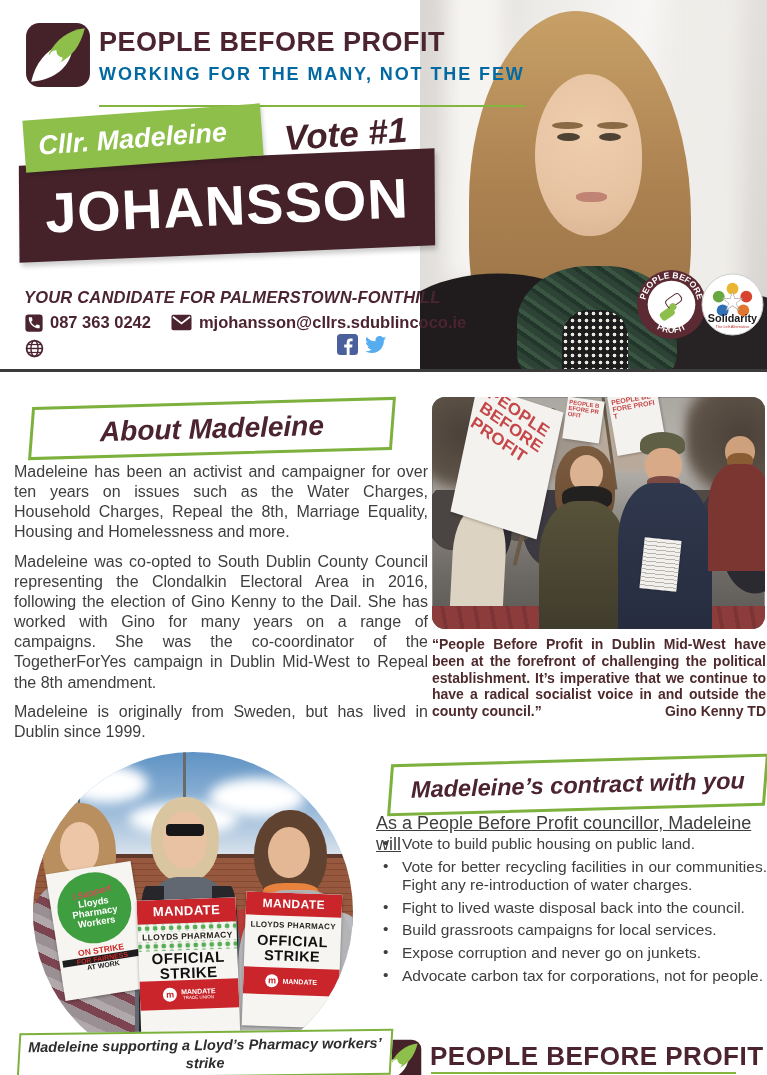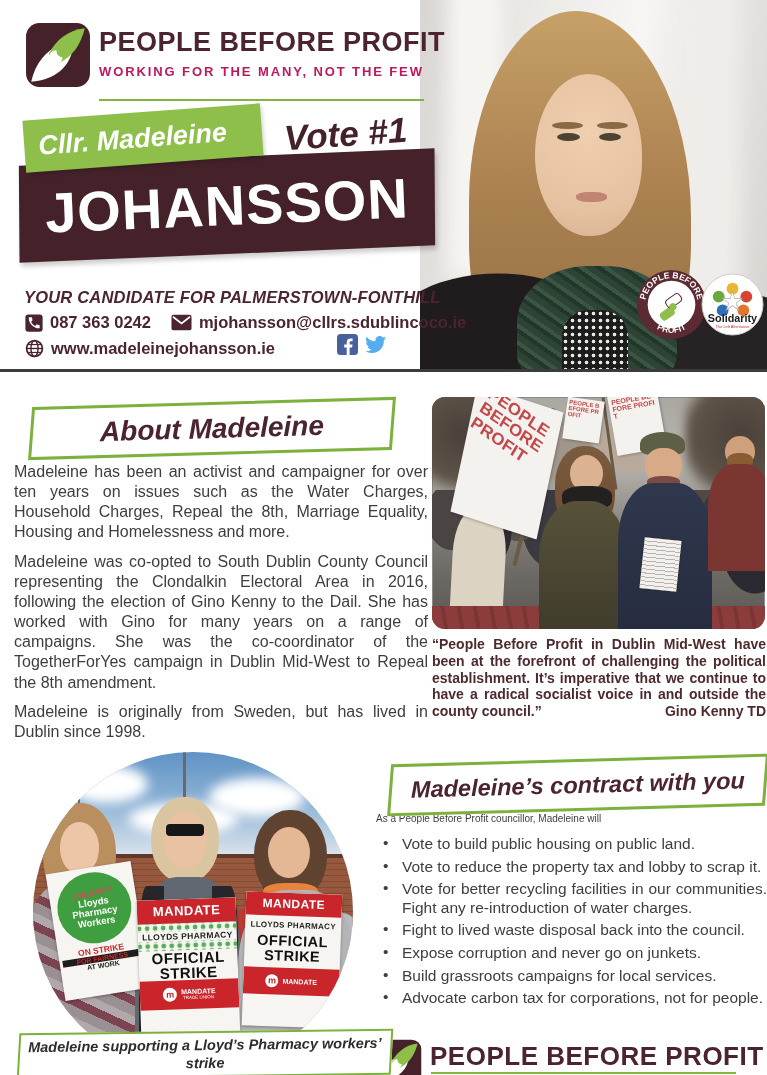"WORKING FOR THE MANY, NOT" .brand-tagline { color: #be185d -> #0369a1; font-size: 13px -> 18px }
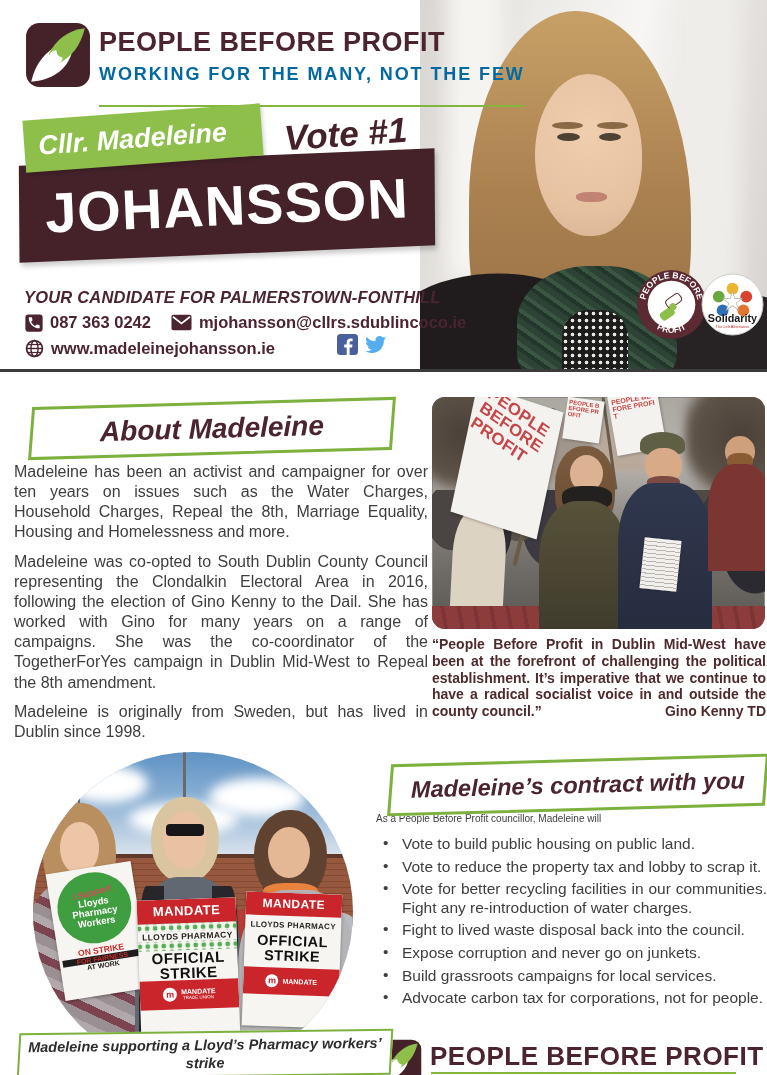"www.madeleinejohansson.ie" span { html: <span>www.madeleinejohansson.ie</span> -> none }
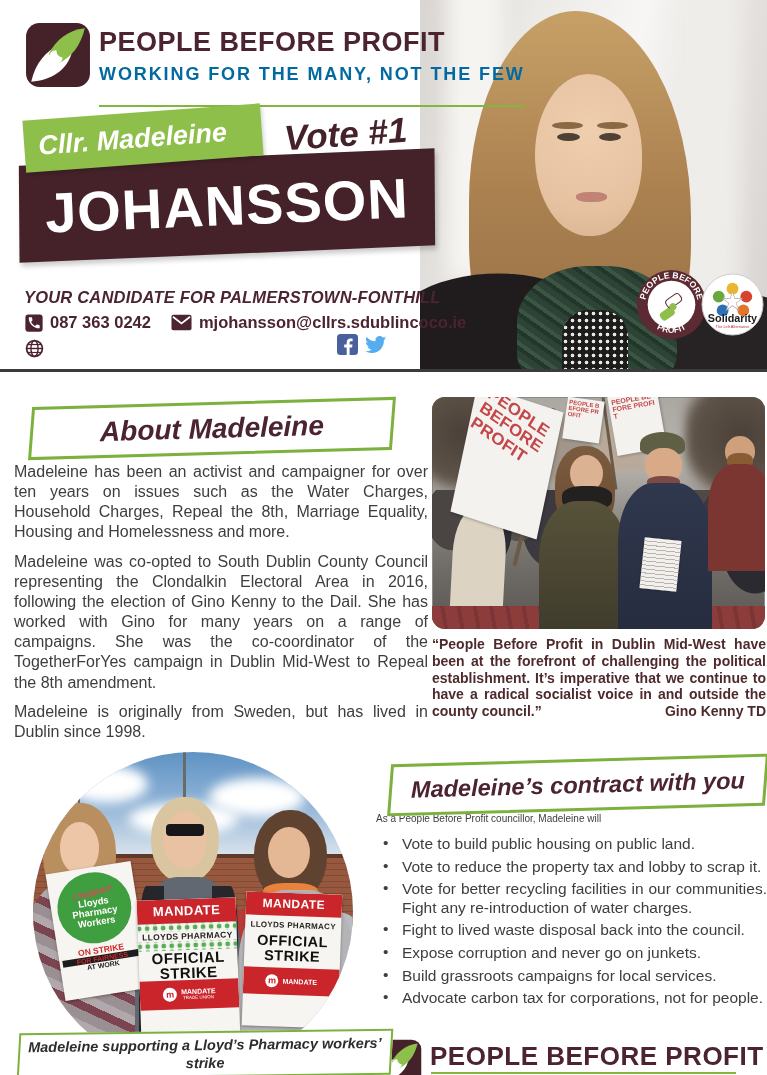"Madeleine is originally from Sweden," p { text: 1998 -> 1999 }
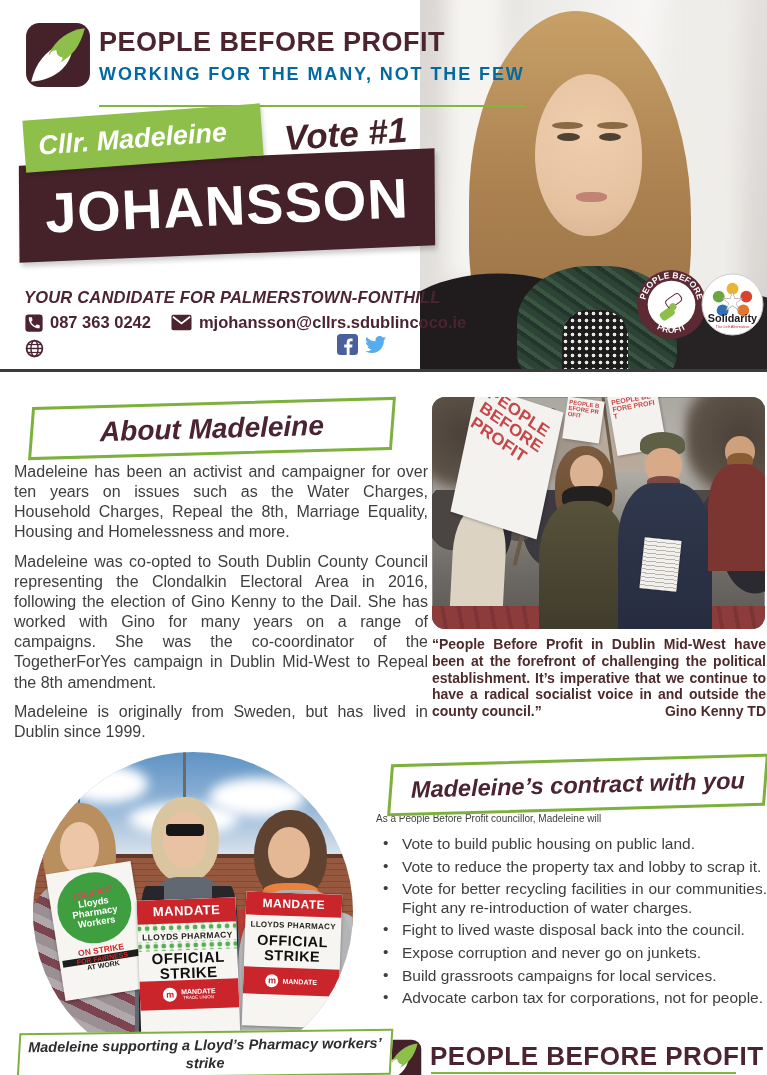"As a People Before Profit" .contract-intro { font-size: 10px -> 18px; text-decoration: none -> underline }
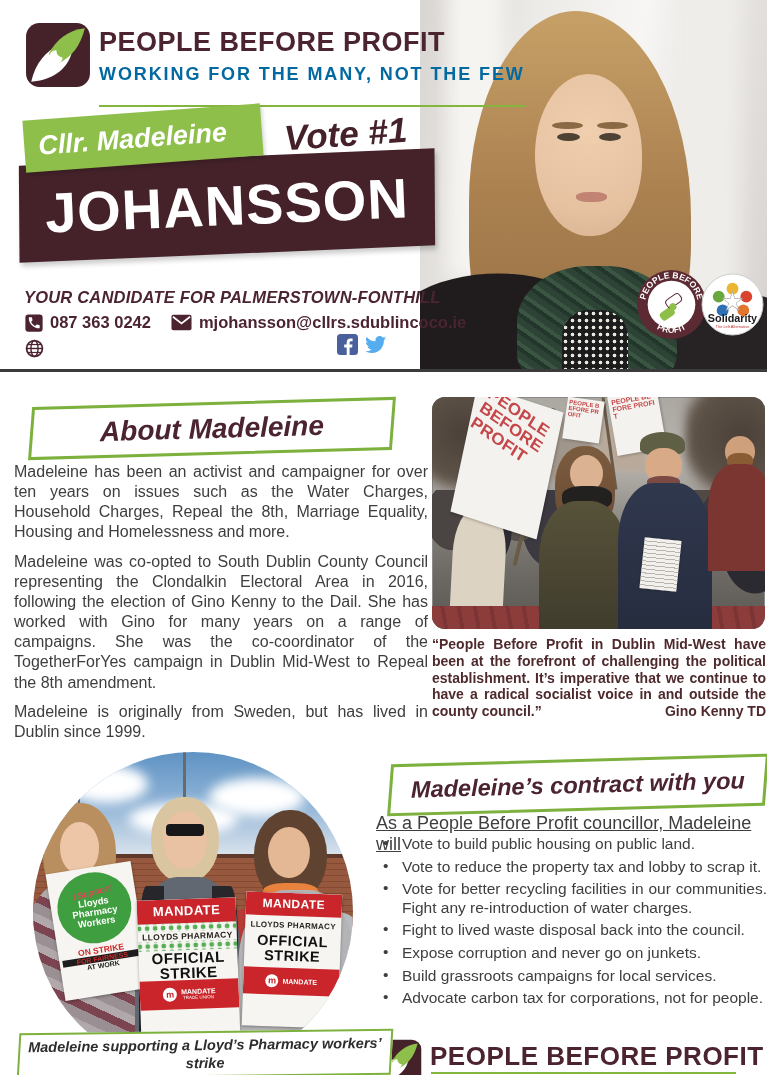"Vote to reduce the property" li { html: <li>Vote to reduce the property tax and lobby to scrap it.</li> -> none }
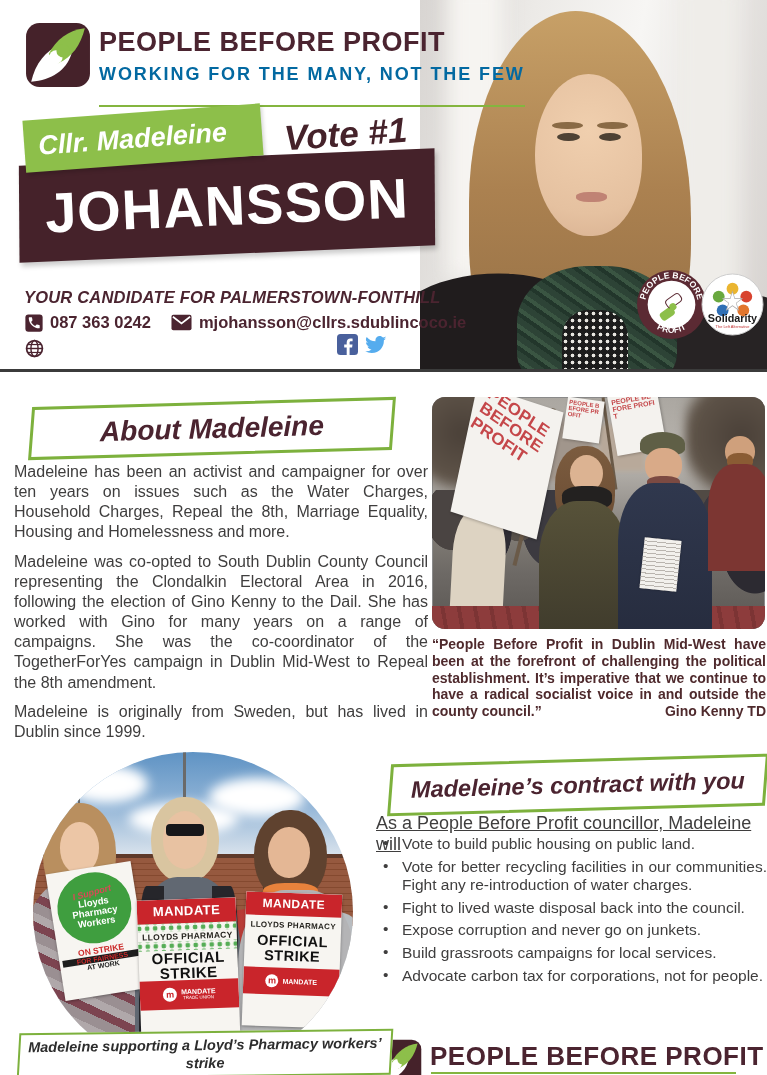"Expose corruption and never go" li { order: before "Build grassroots campaigns for local" -> after "Build grassroots campaigns for local" }
